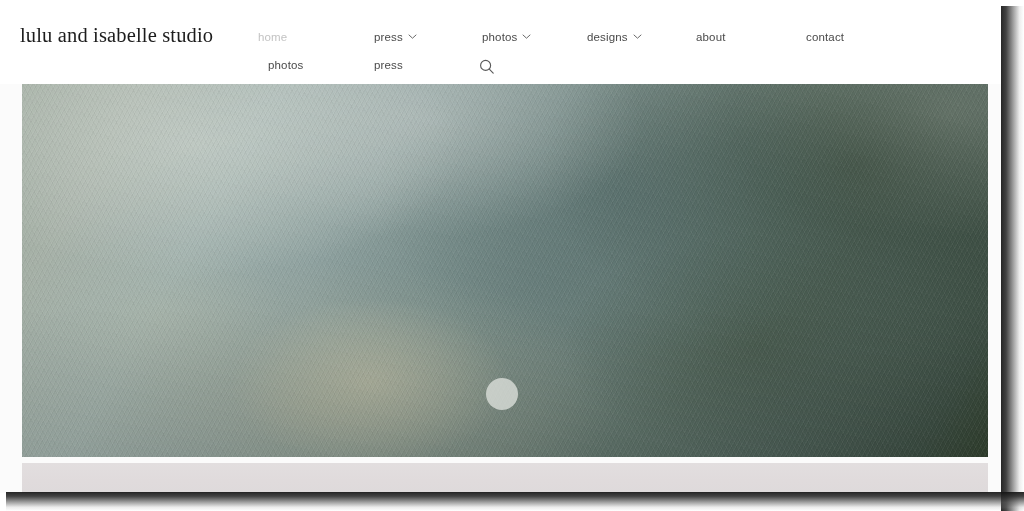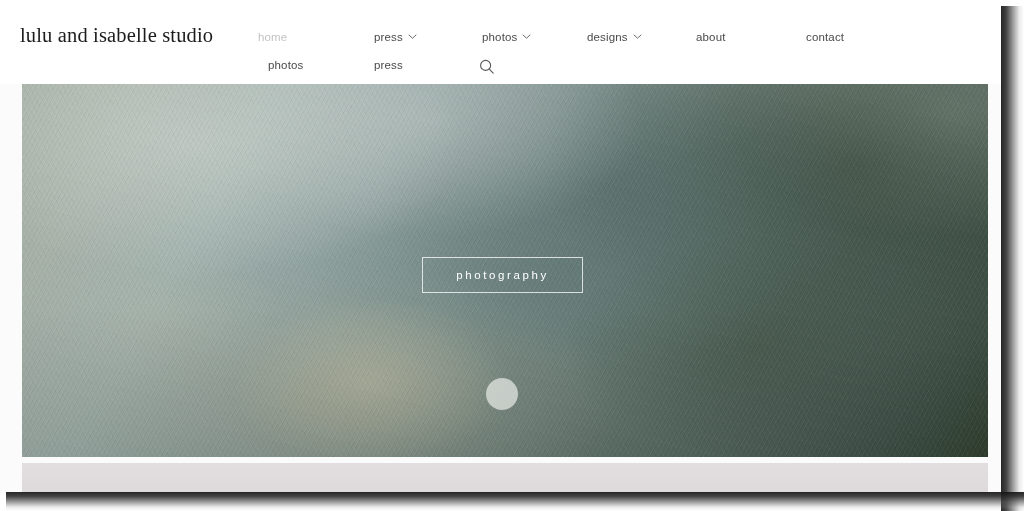"photography" div { html: <div> <span>photography</span> </div> -> none }
